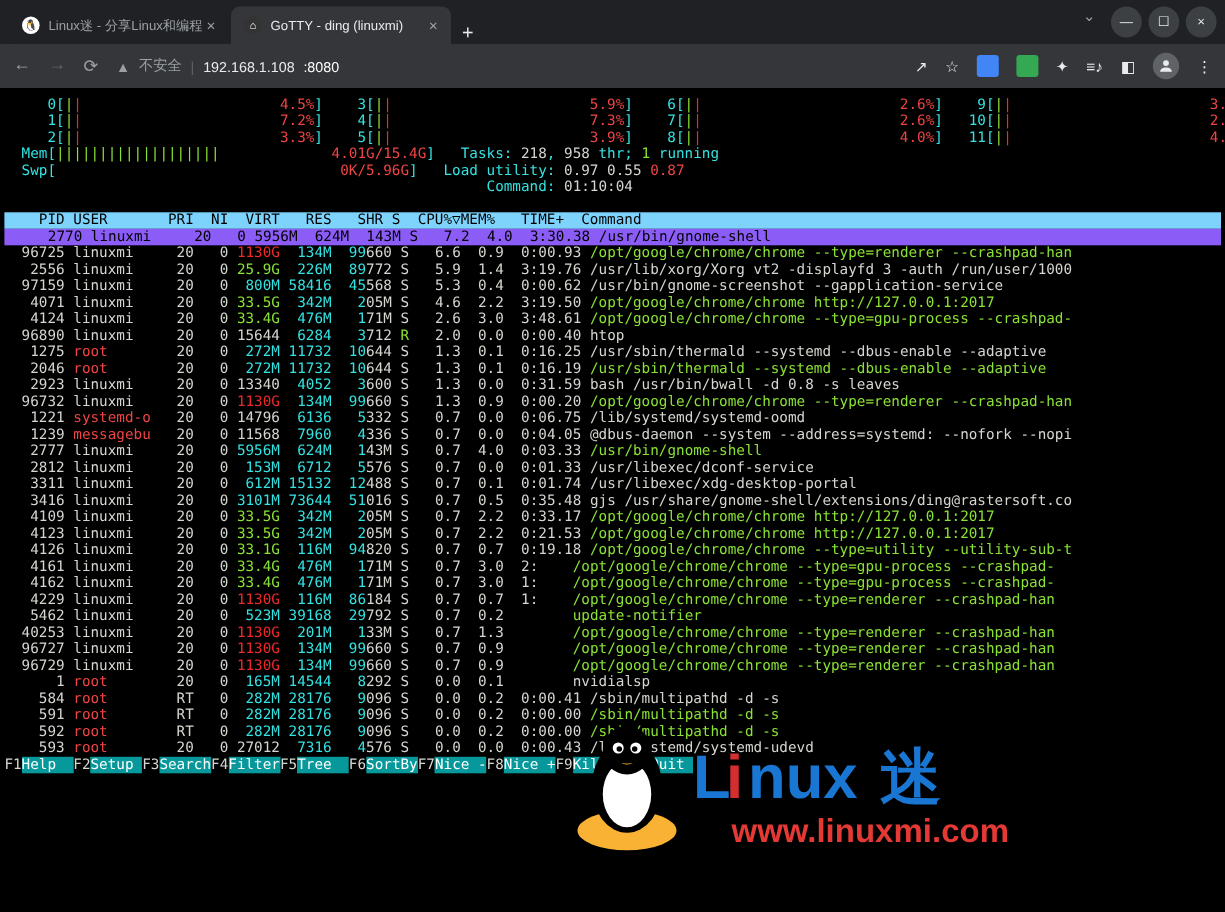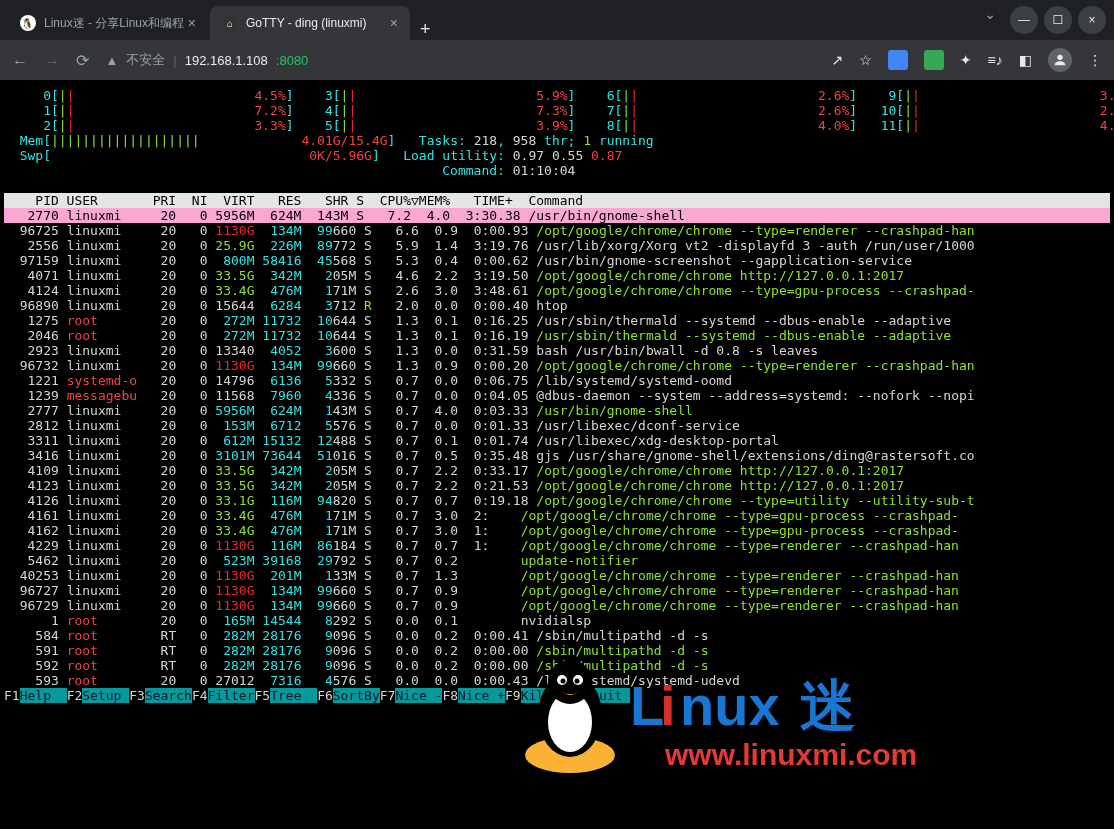":8080" .addr .port { color: #22c55e -> #ffffff }
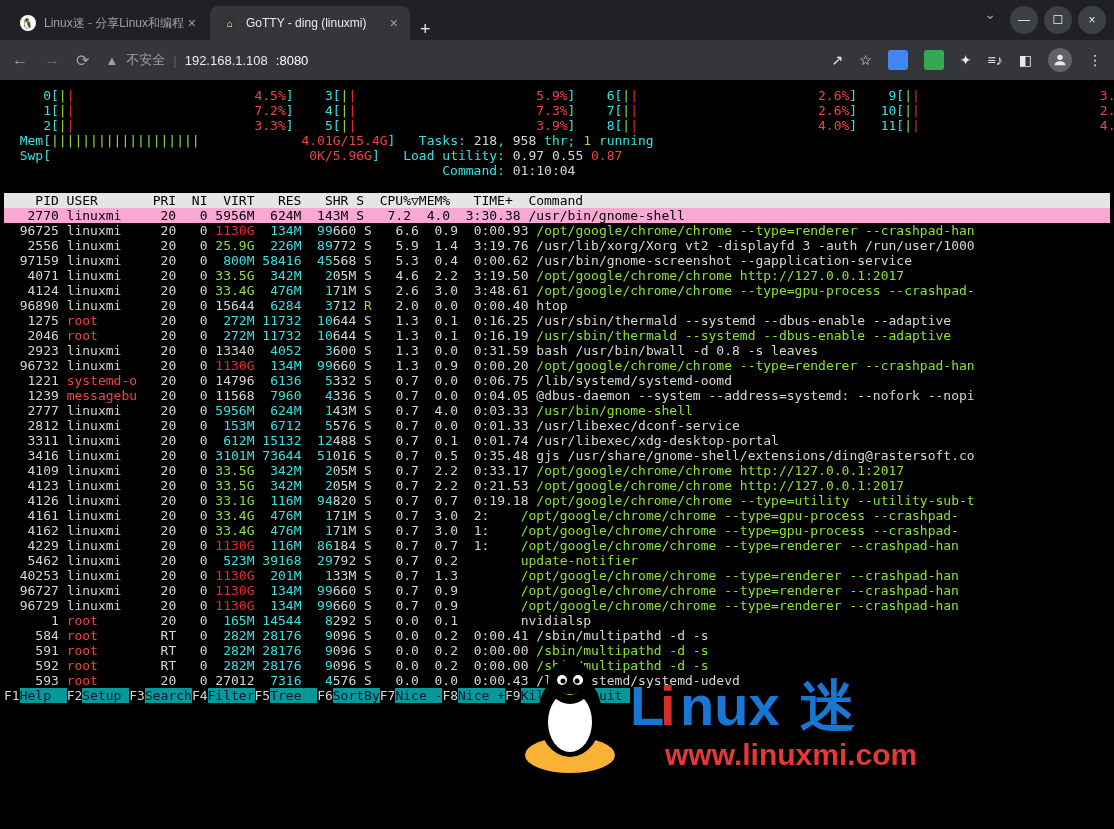"PID USER PRI NI VIRT" .hdr { background: #e5e5e5 -> #7dd3fc }
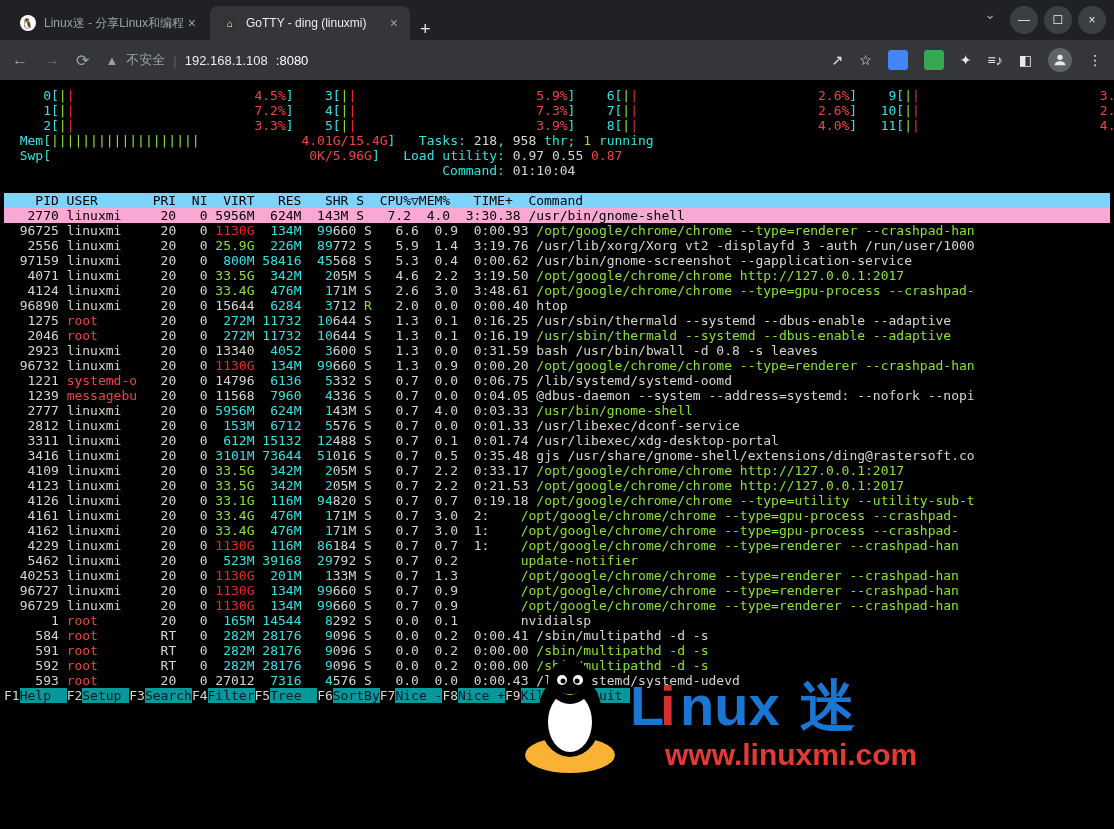"2770 linuxmi 20 0 5956M" .sel { background: #f9a8d4 -> #8b5cf6; padding-left: none -> 16px }
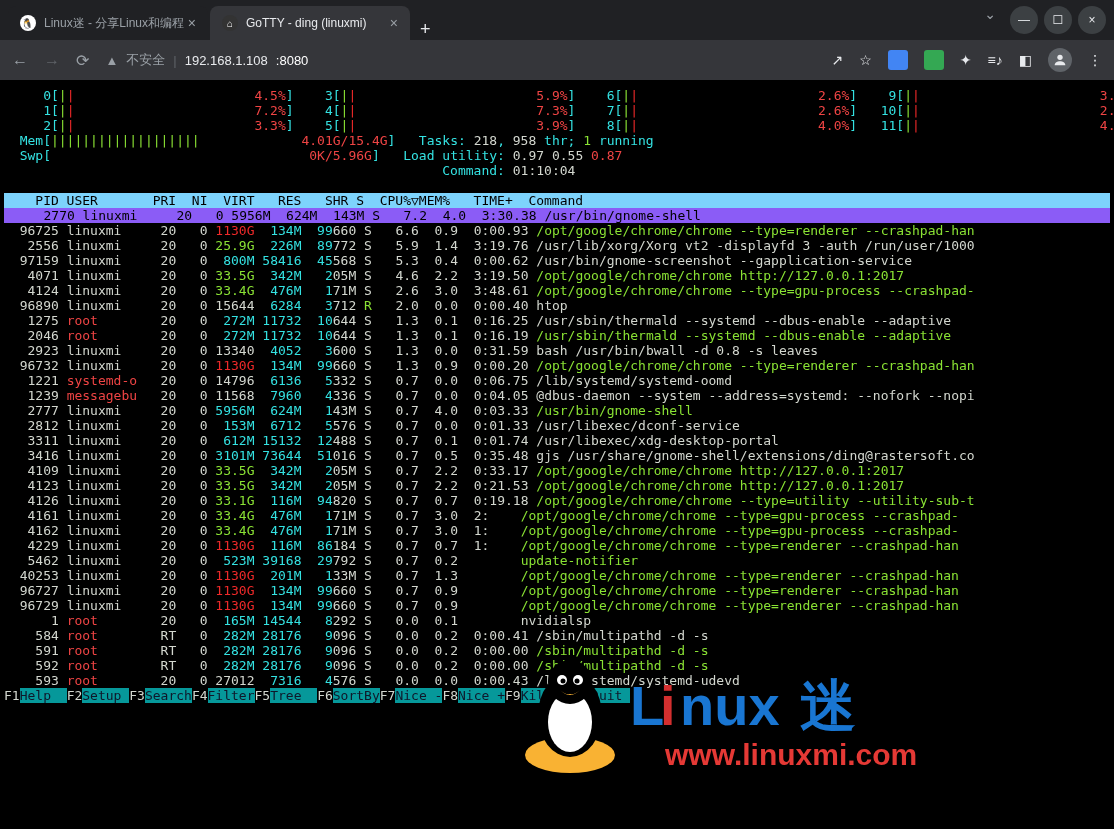"Help" .fnlabel { color: #0f172a -> #ffffff }
